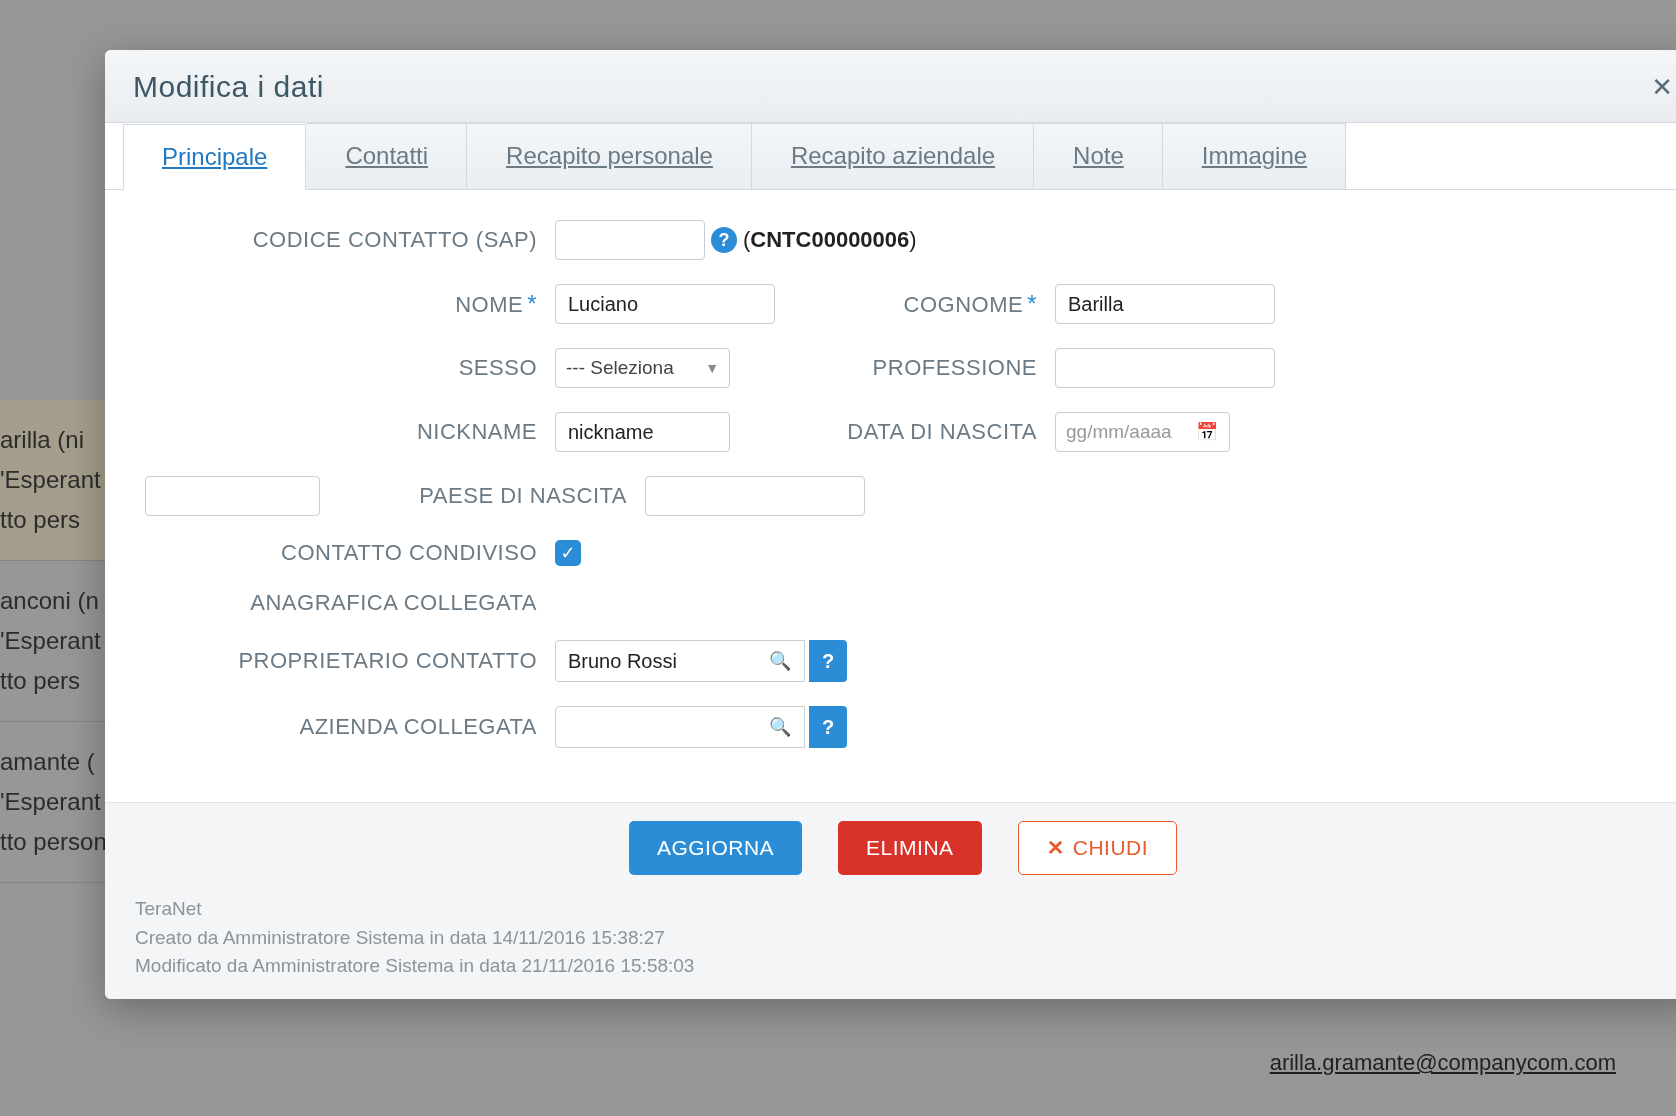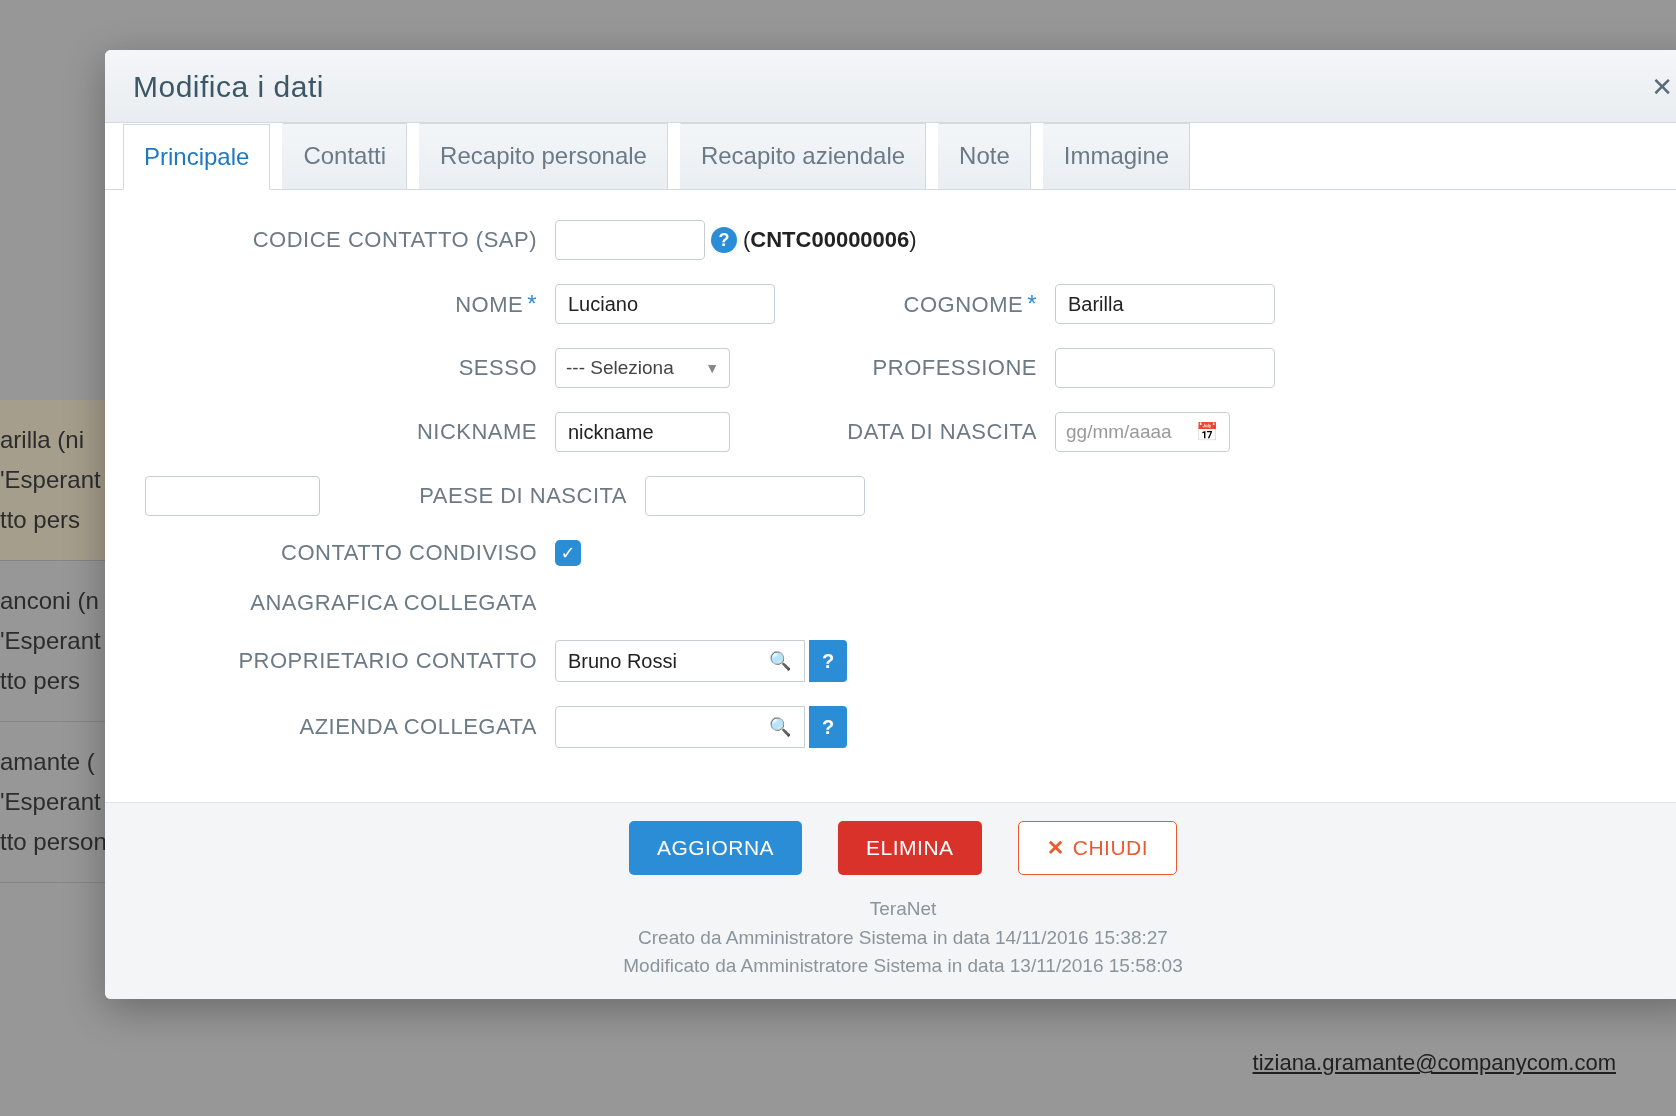"Principale" .tab { margin-right: 12px -> 0; padding: 18px 20px -> 18px 38px; text-decoration: none -> underline }
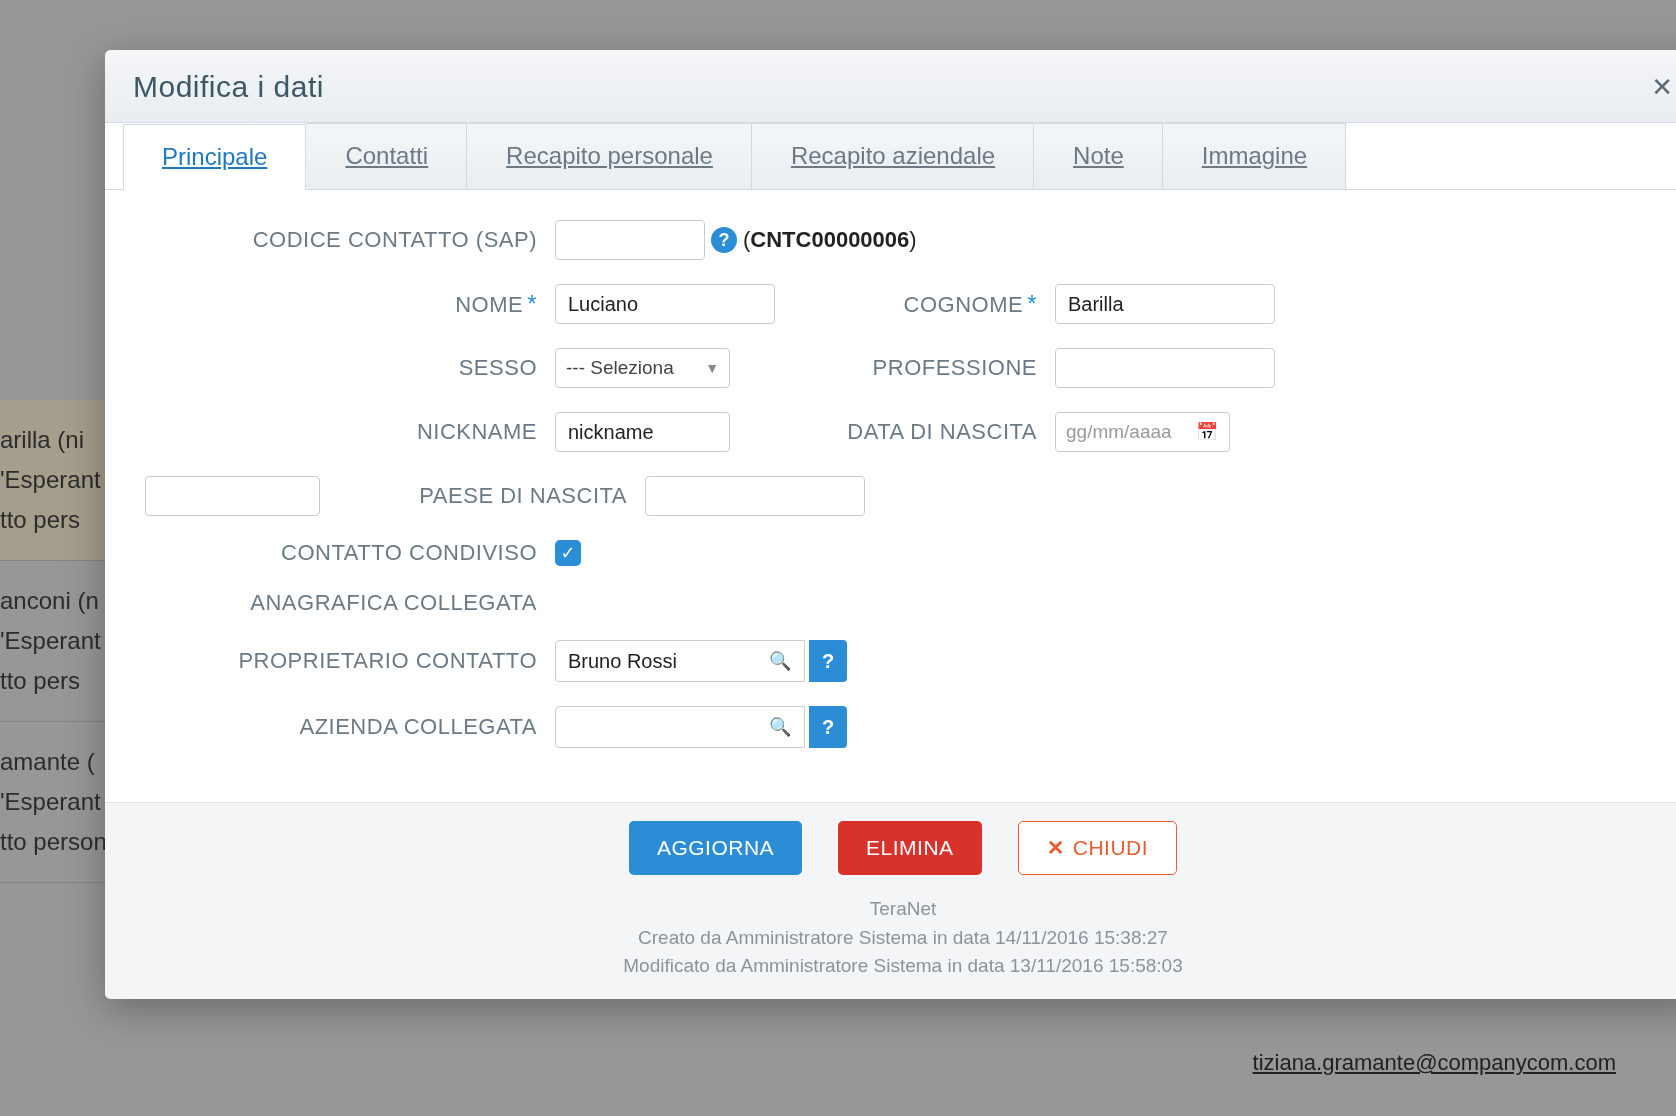"TeraNet" .meta-info { text-align: center -> left }
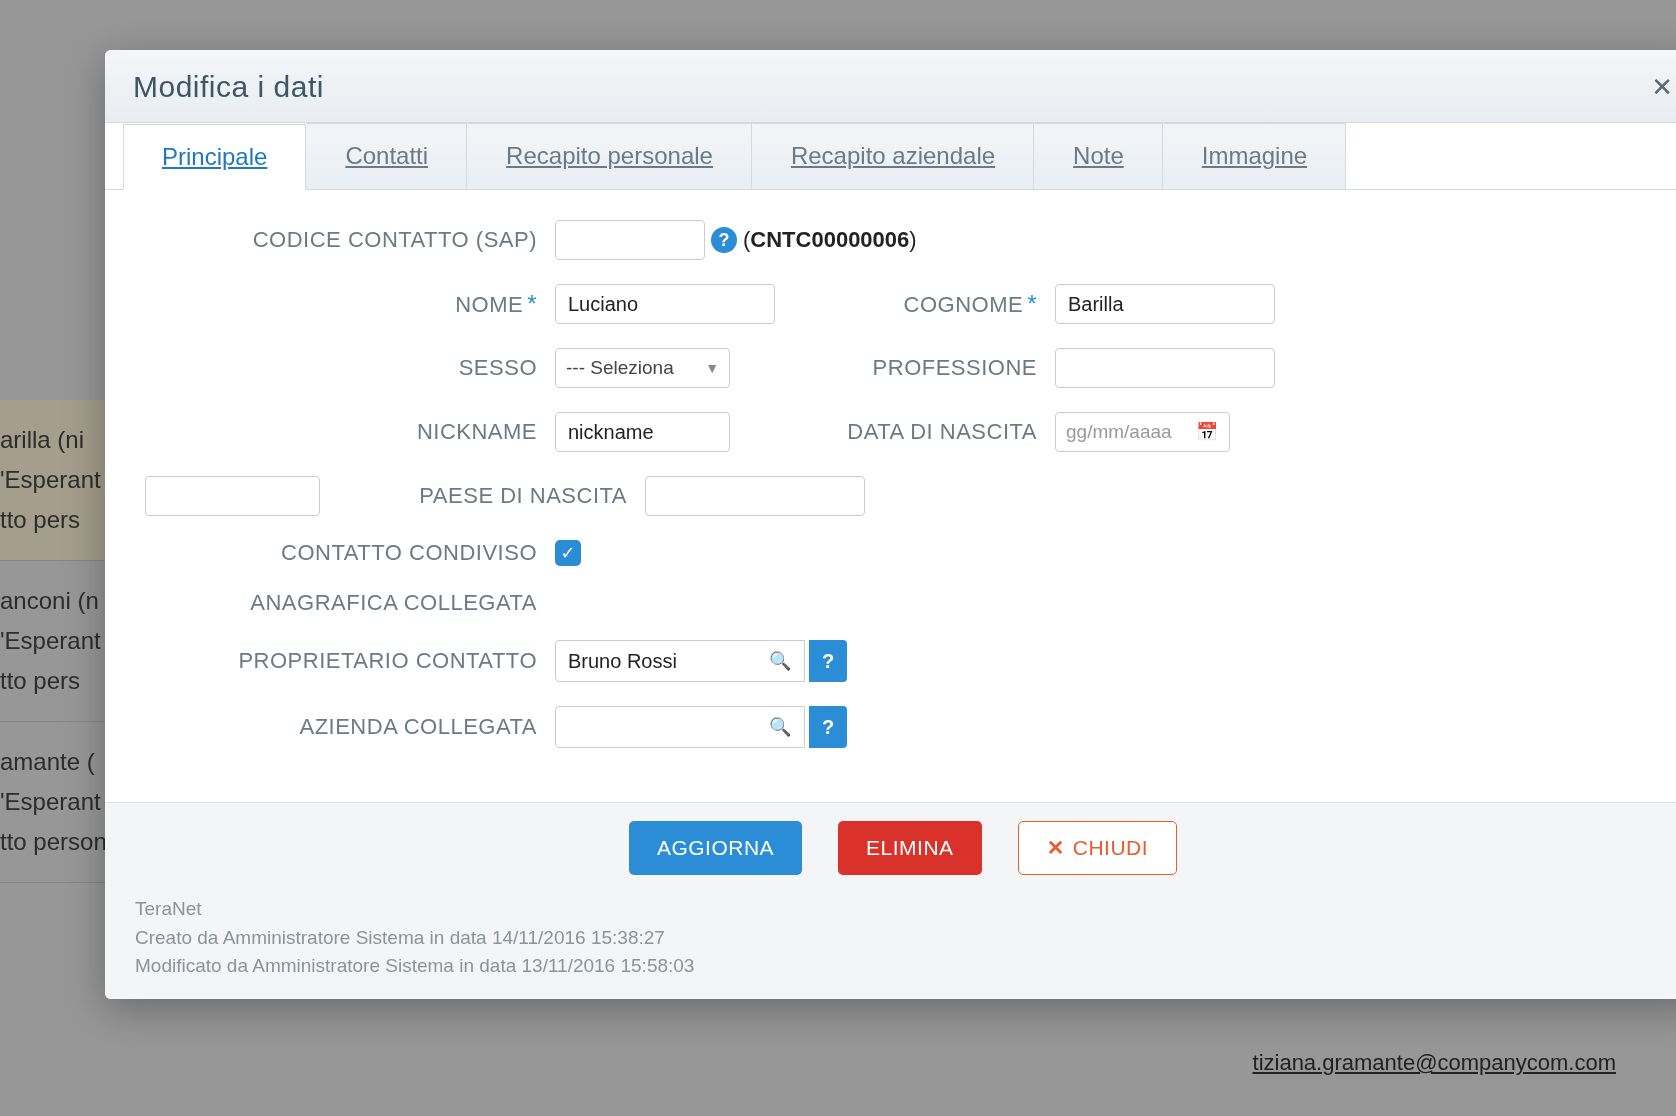"Modificato da Amministratore Sistema in" div { text: 13/11/2016 -> 21/11/2016 }
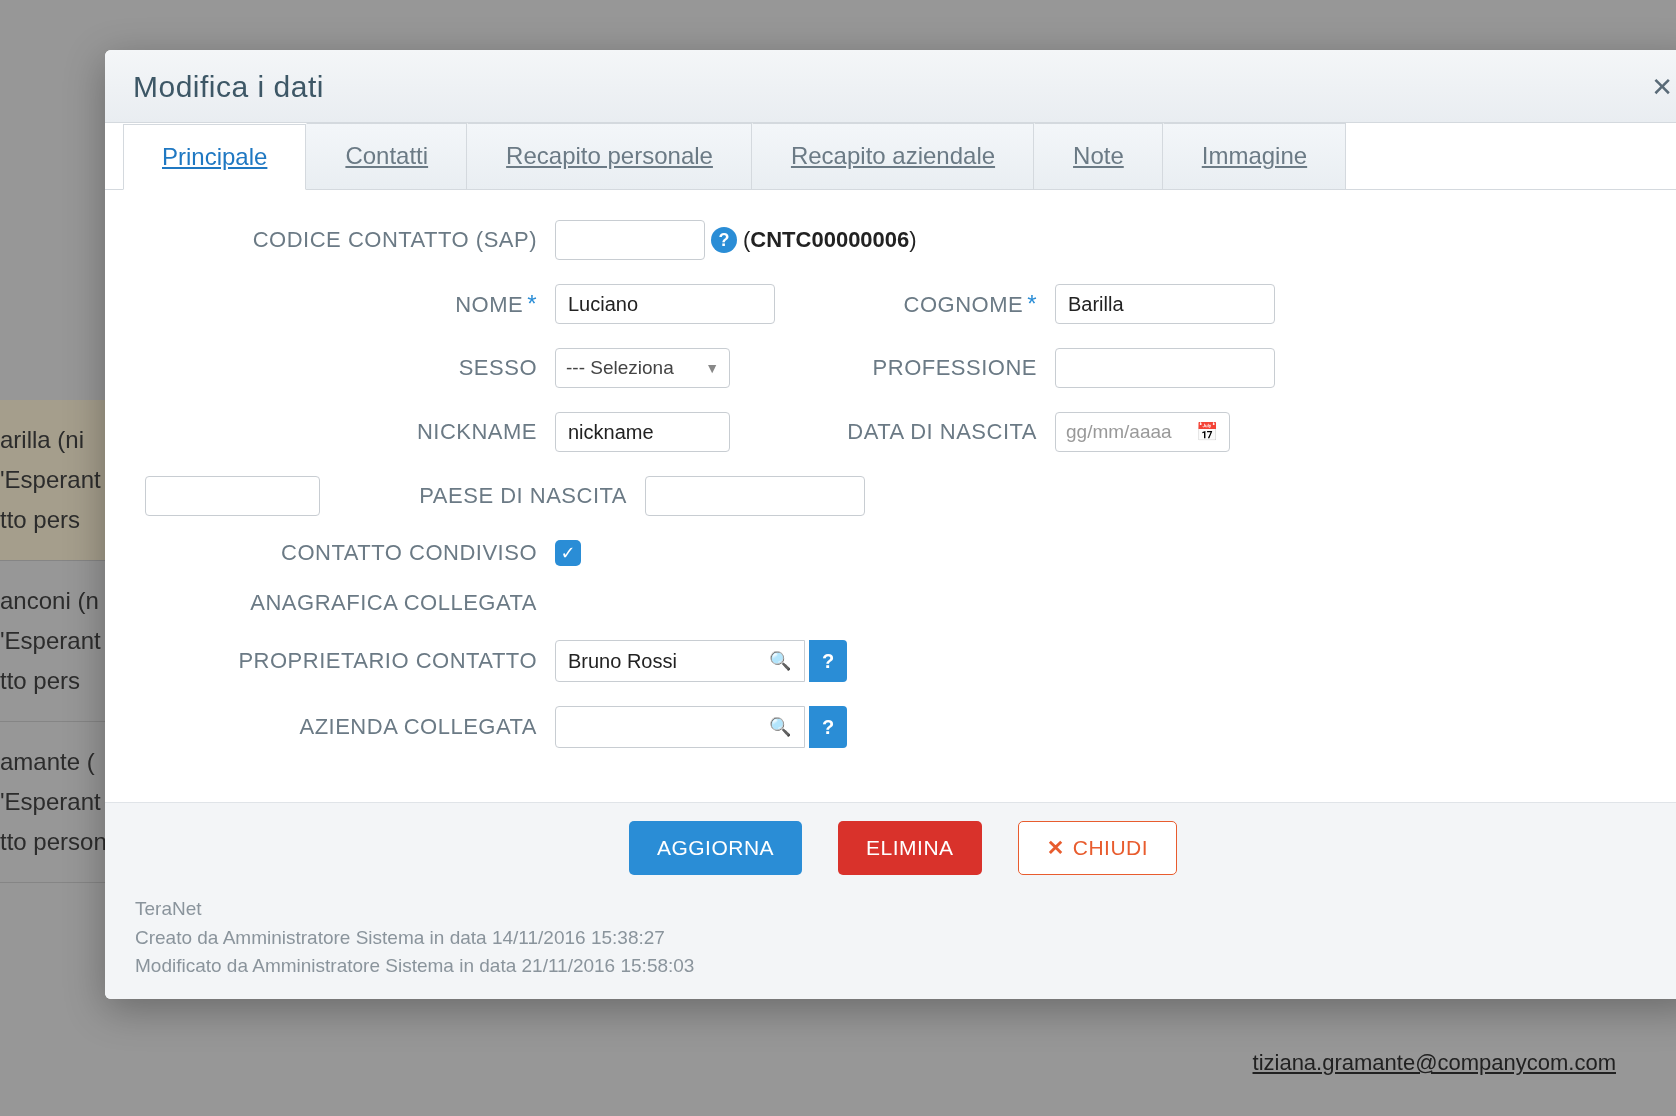"tiziana.gramante@companycom.com" div.bg-email { text: tiziana.gramante@companycom.com -> arilla.gramante@companycom.com }
